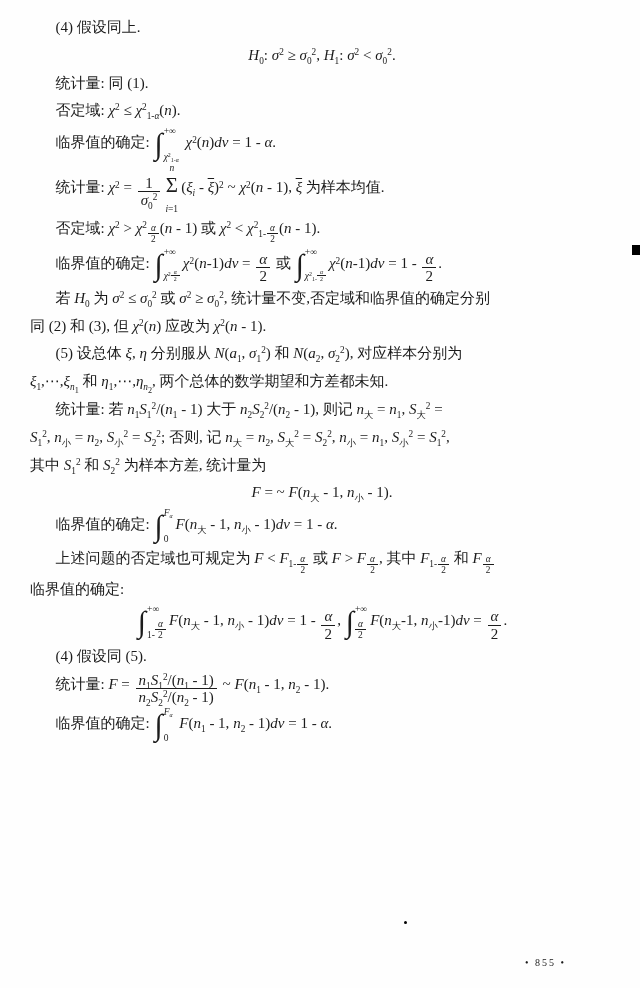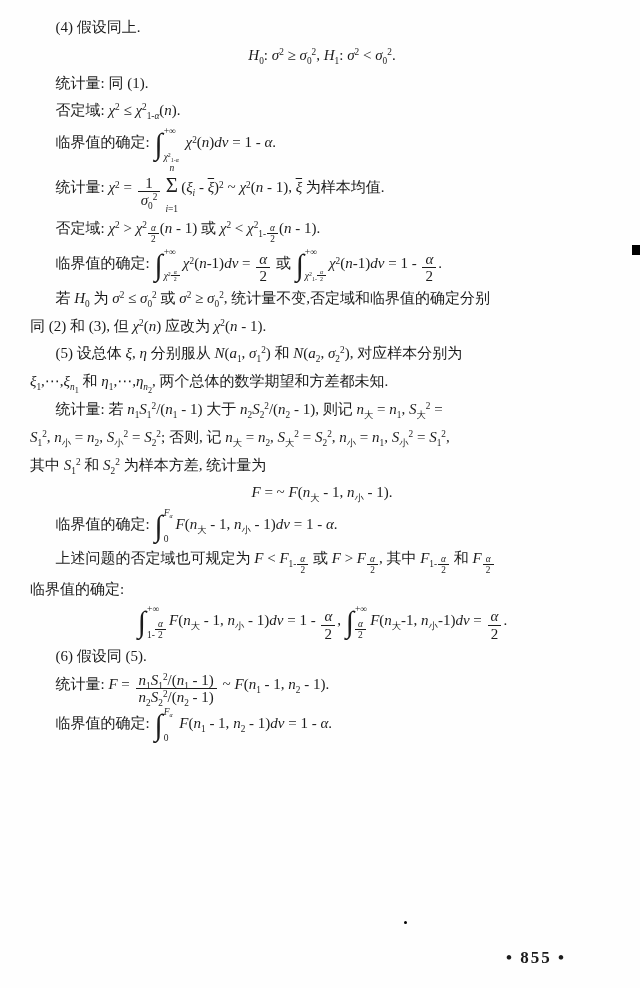"(6) 假设同 (5)." div.ln { text: 6 -> 4 }
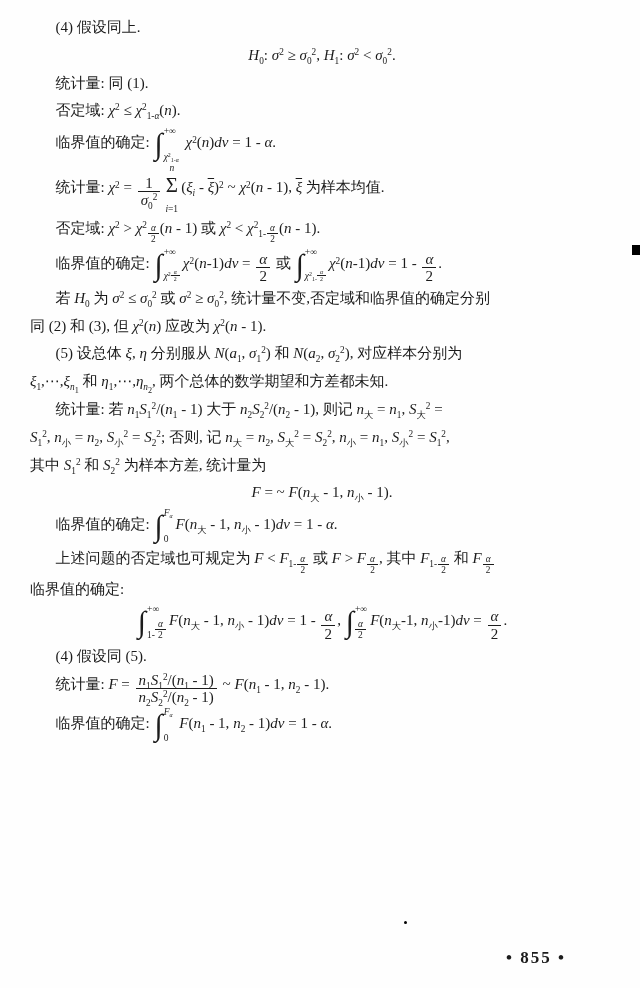"• 855 •" .pageno { font-size: 17px -> 10px; font-weight: 700 -> 400 }
